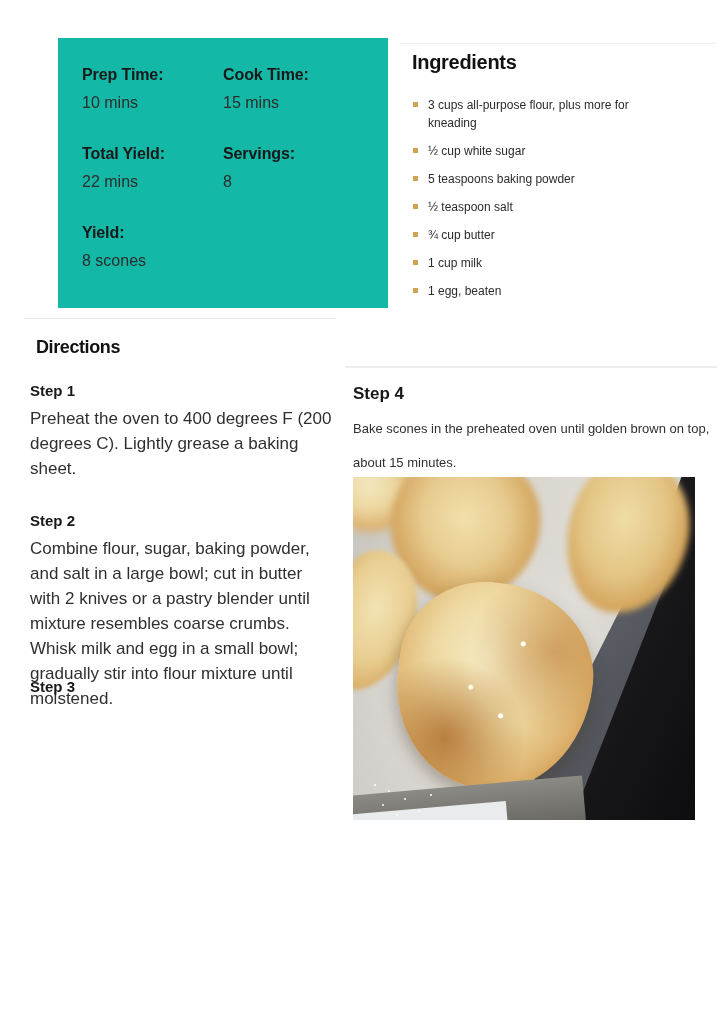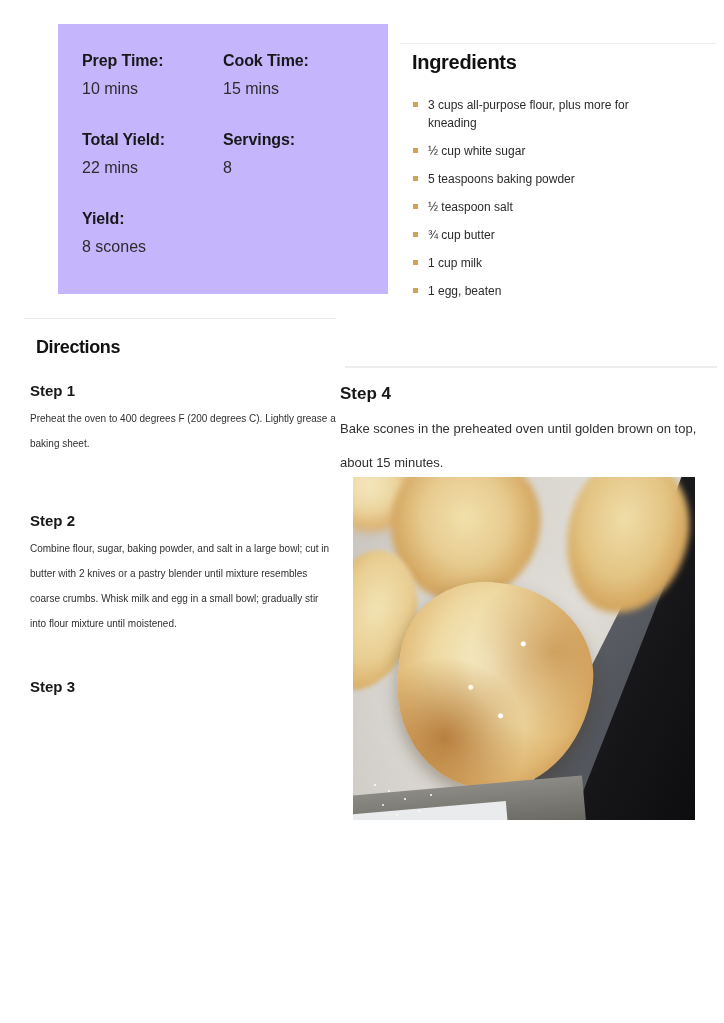"Prep Time:" .info-box { background: #c4b5fd -> #14b8a6; top: 24px -> 38px }
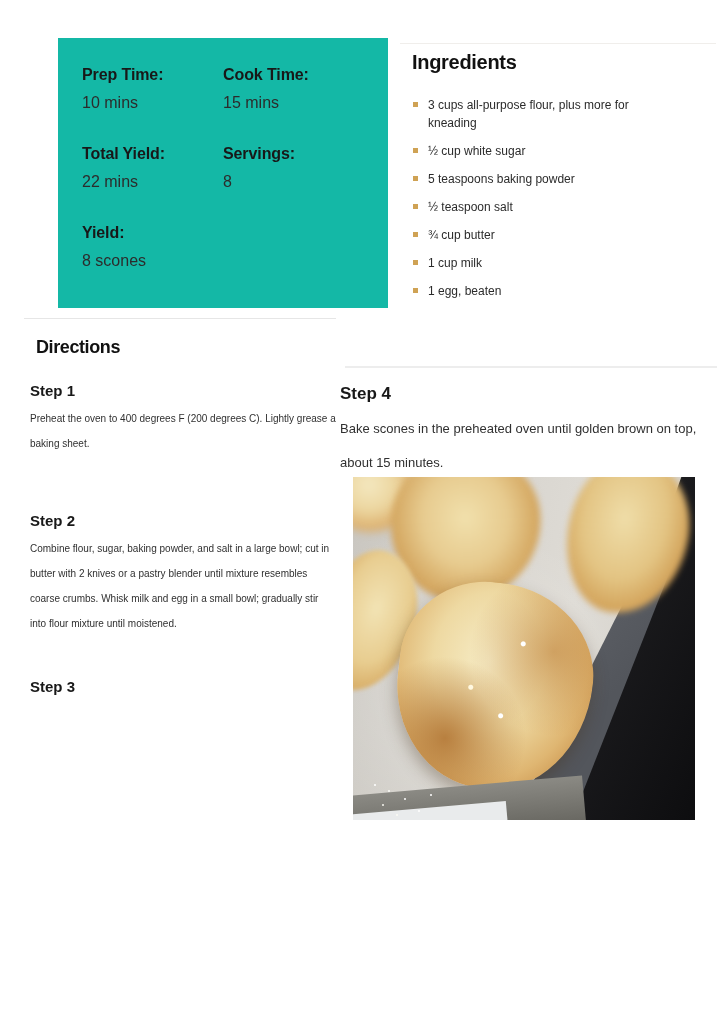"Step 4" .step-4 { left: 340px -> 353px }
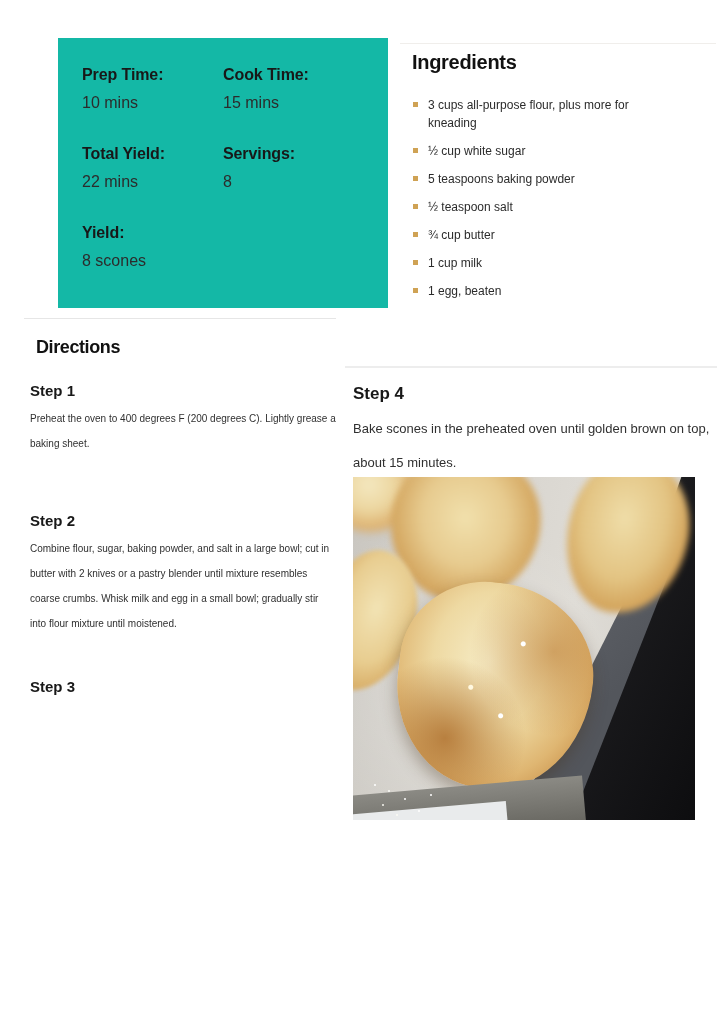"Preheat the oven to 400" .step-1 .step-text,.step-2 .step-text,.step-3 .step-text { font-size: 10px -> 17px }
